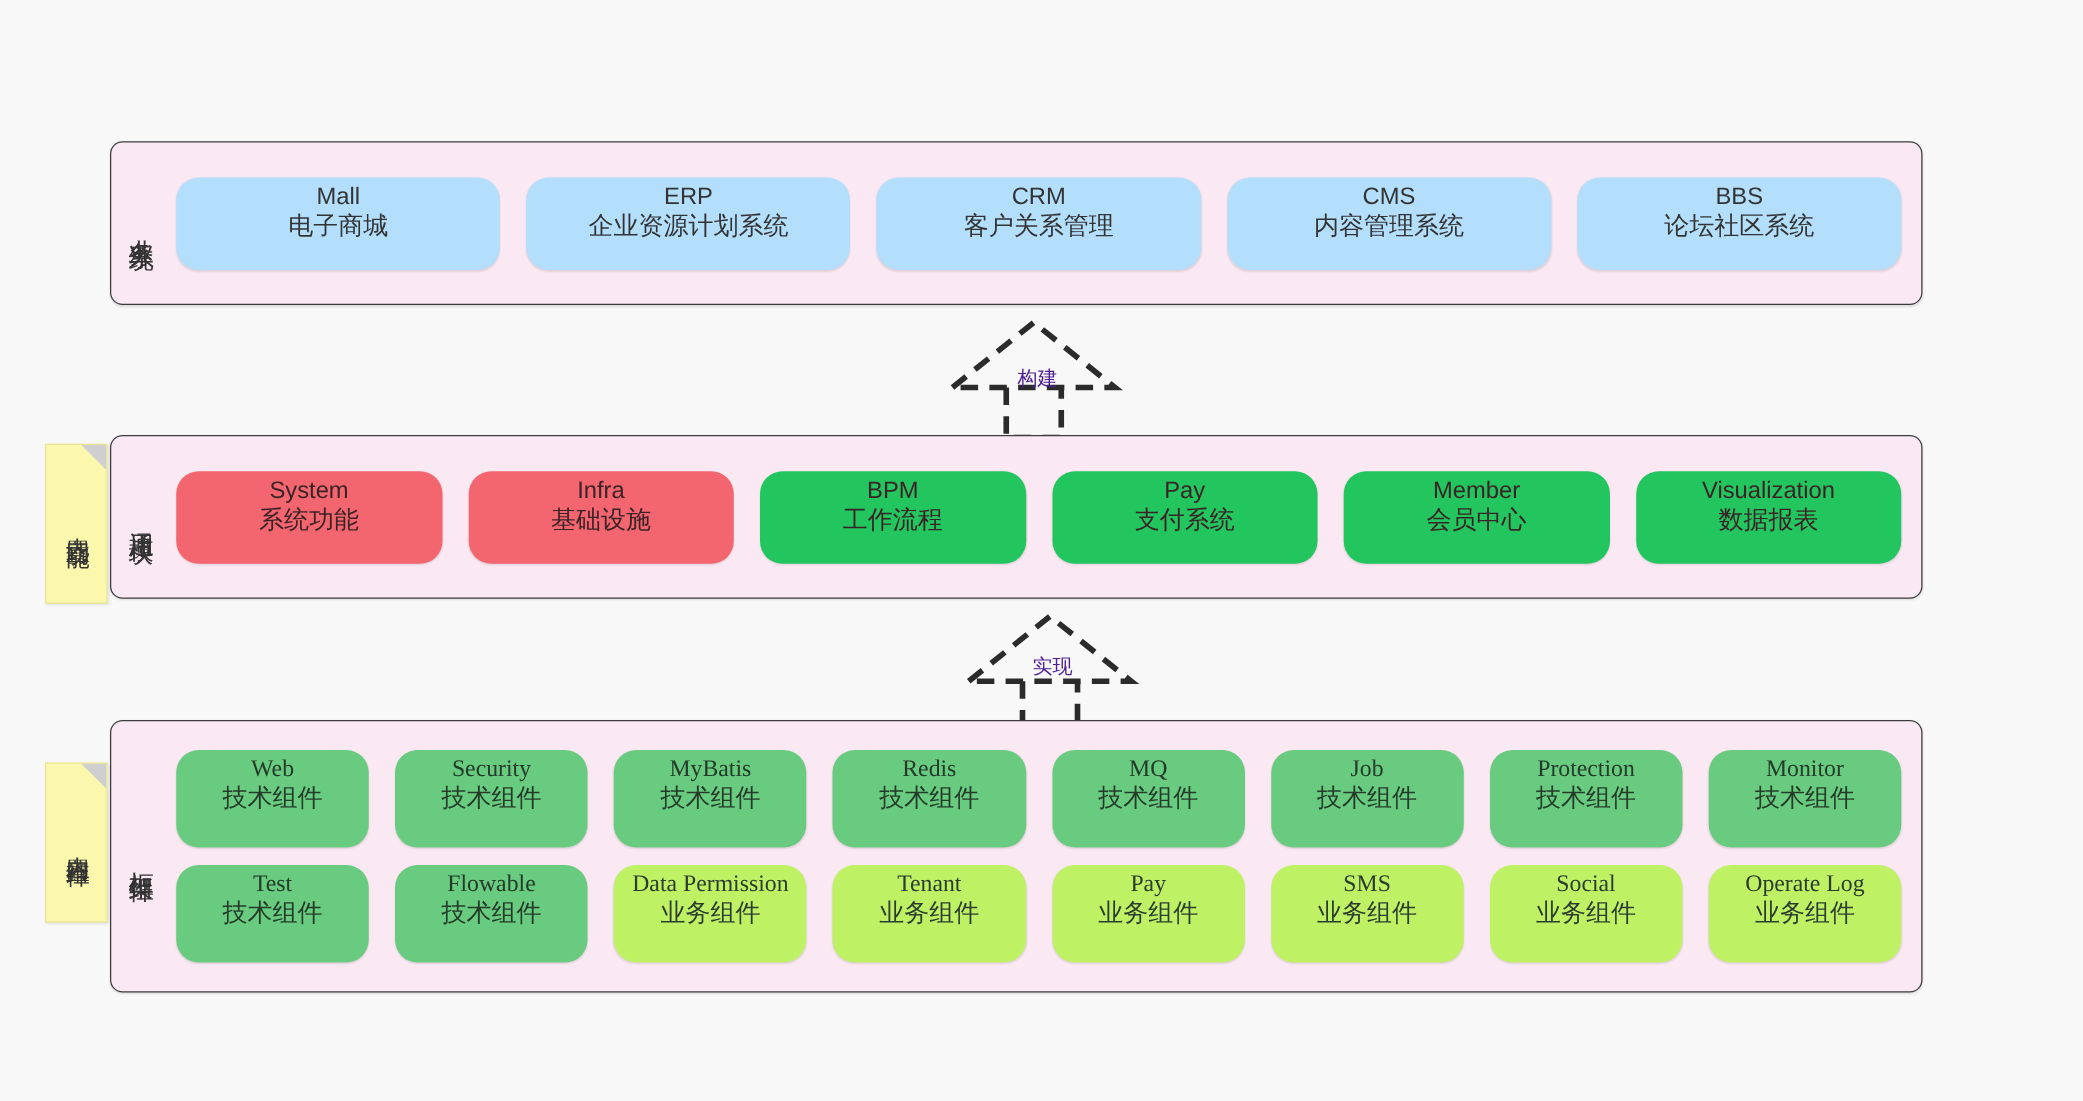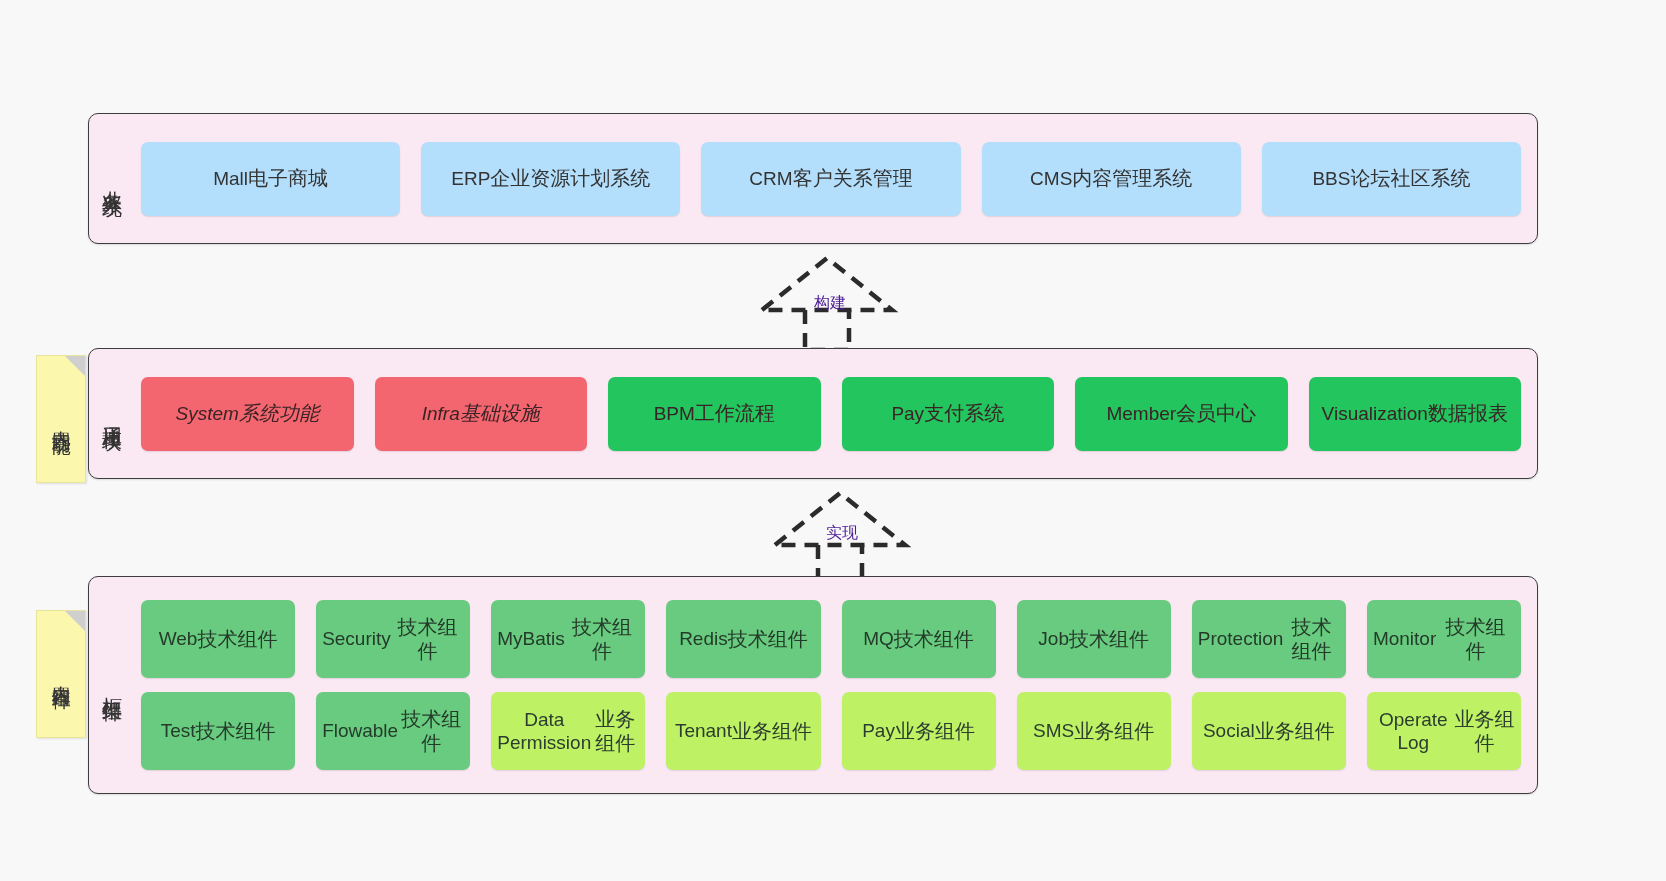"Mall" .box { border-radius: 7px -> 18px; flex-direction: row -> column; justify-content: center -> none }
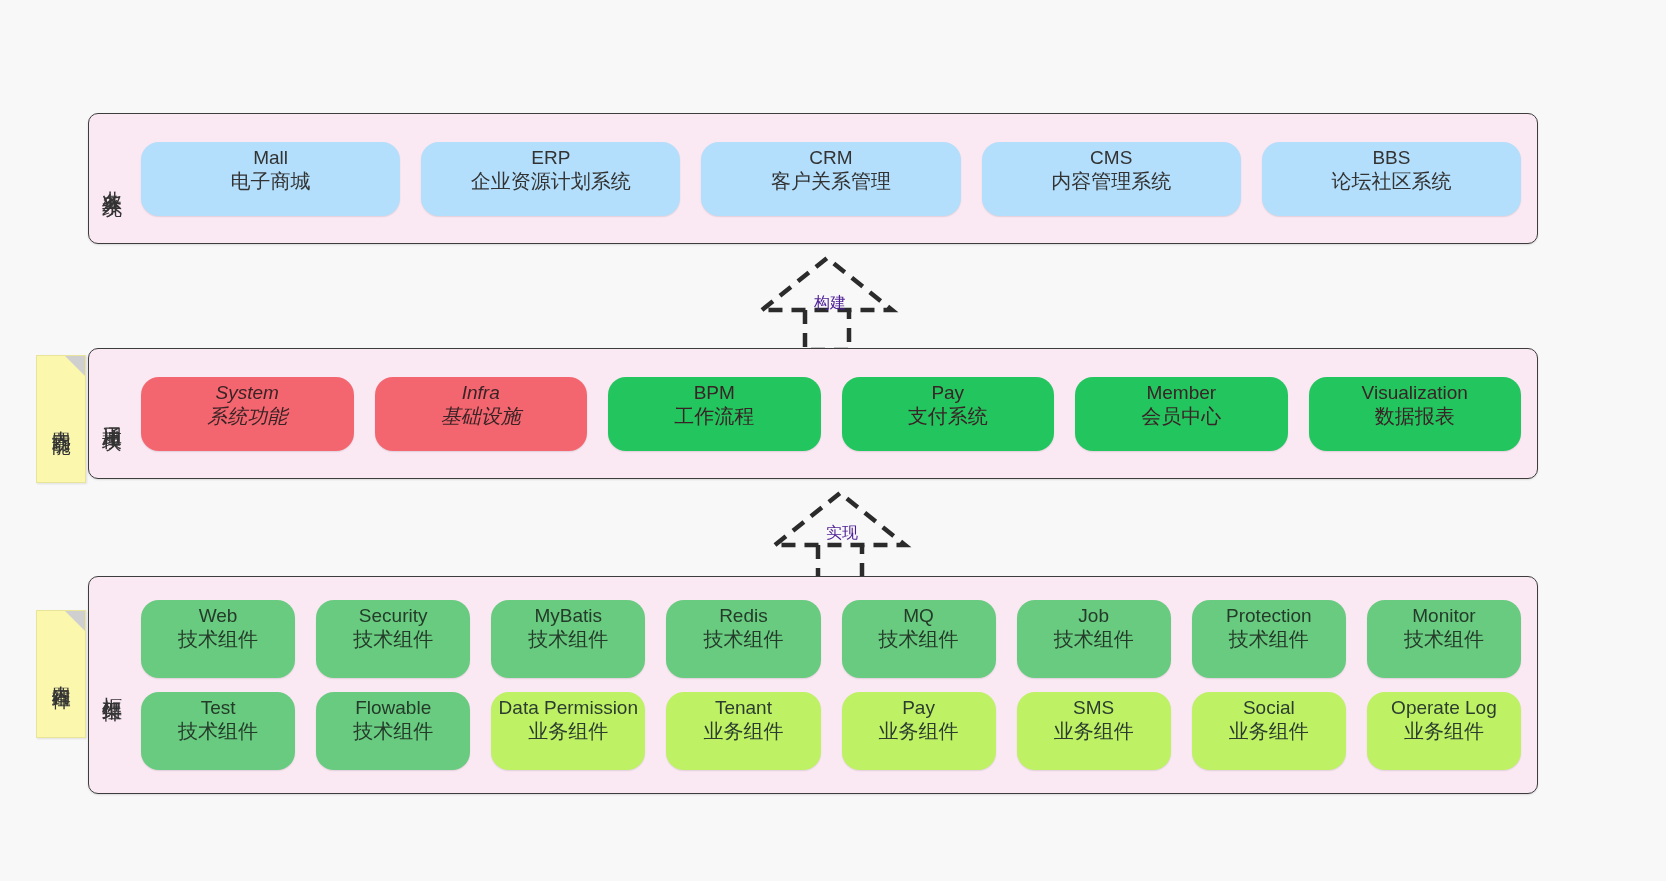"System" .box.red { font-style: italic -> none }
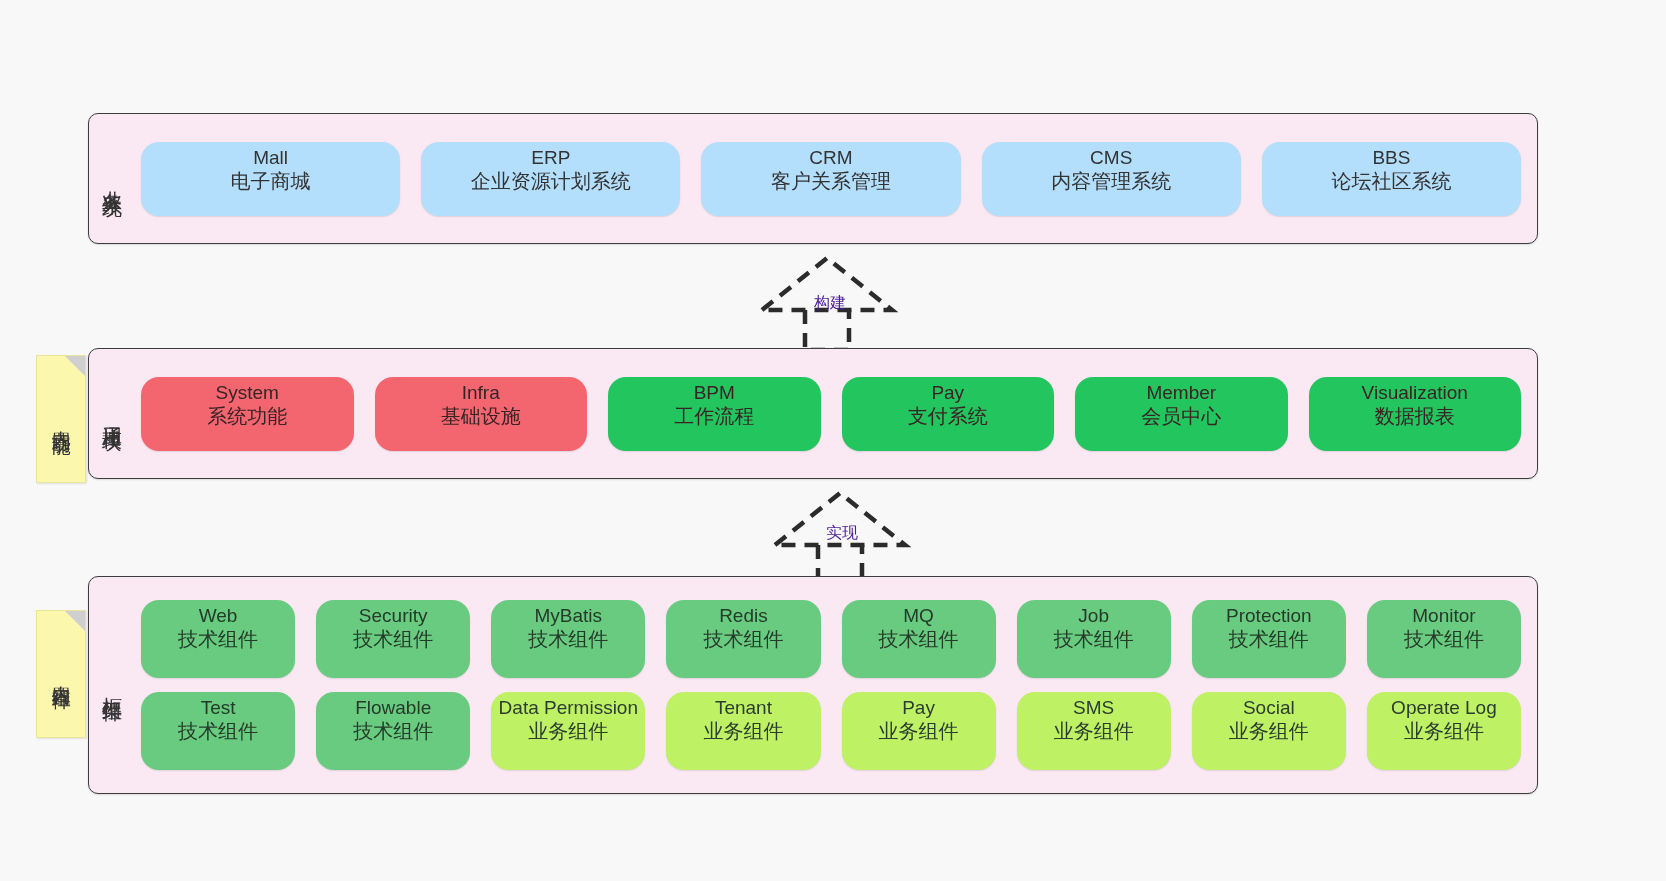"Web" #layer3 .layer-body { font-family: none -> Liberation Serif, serif }
